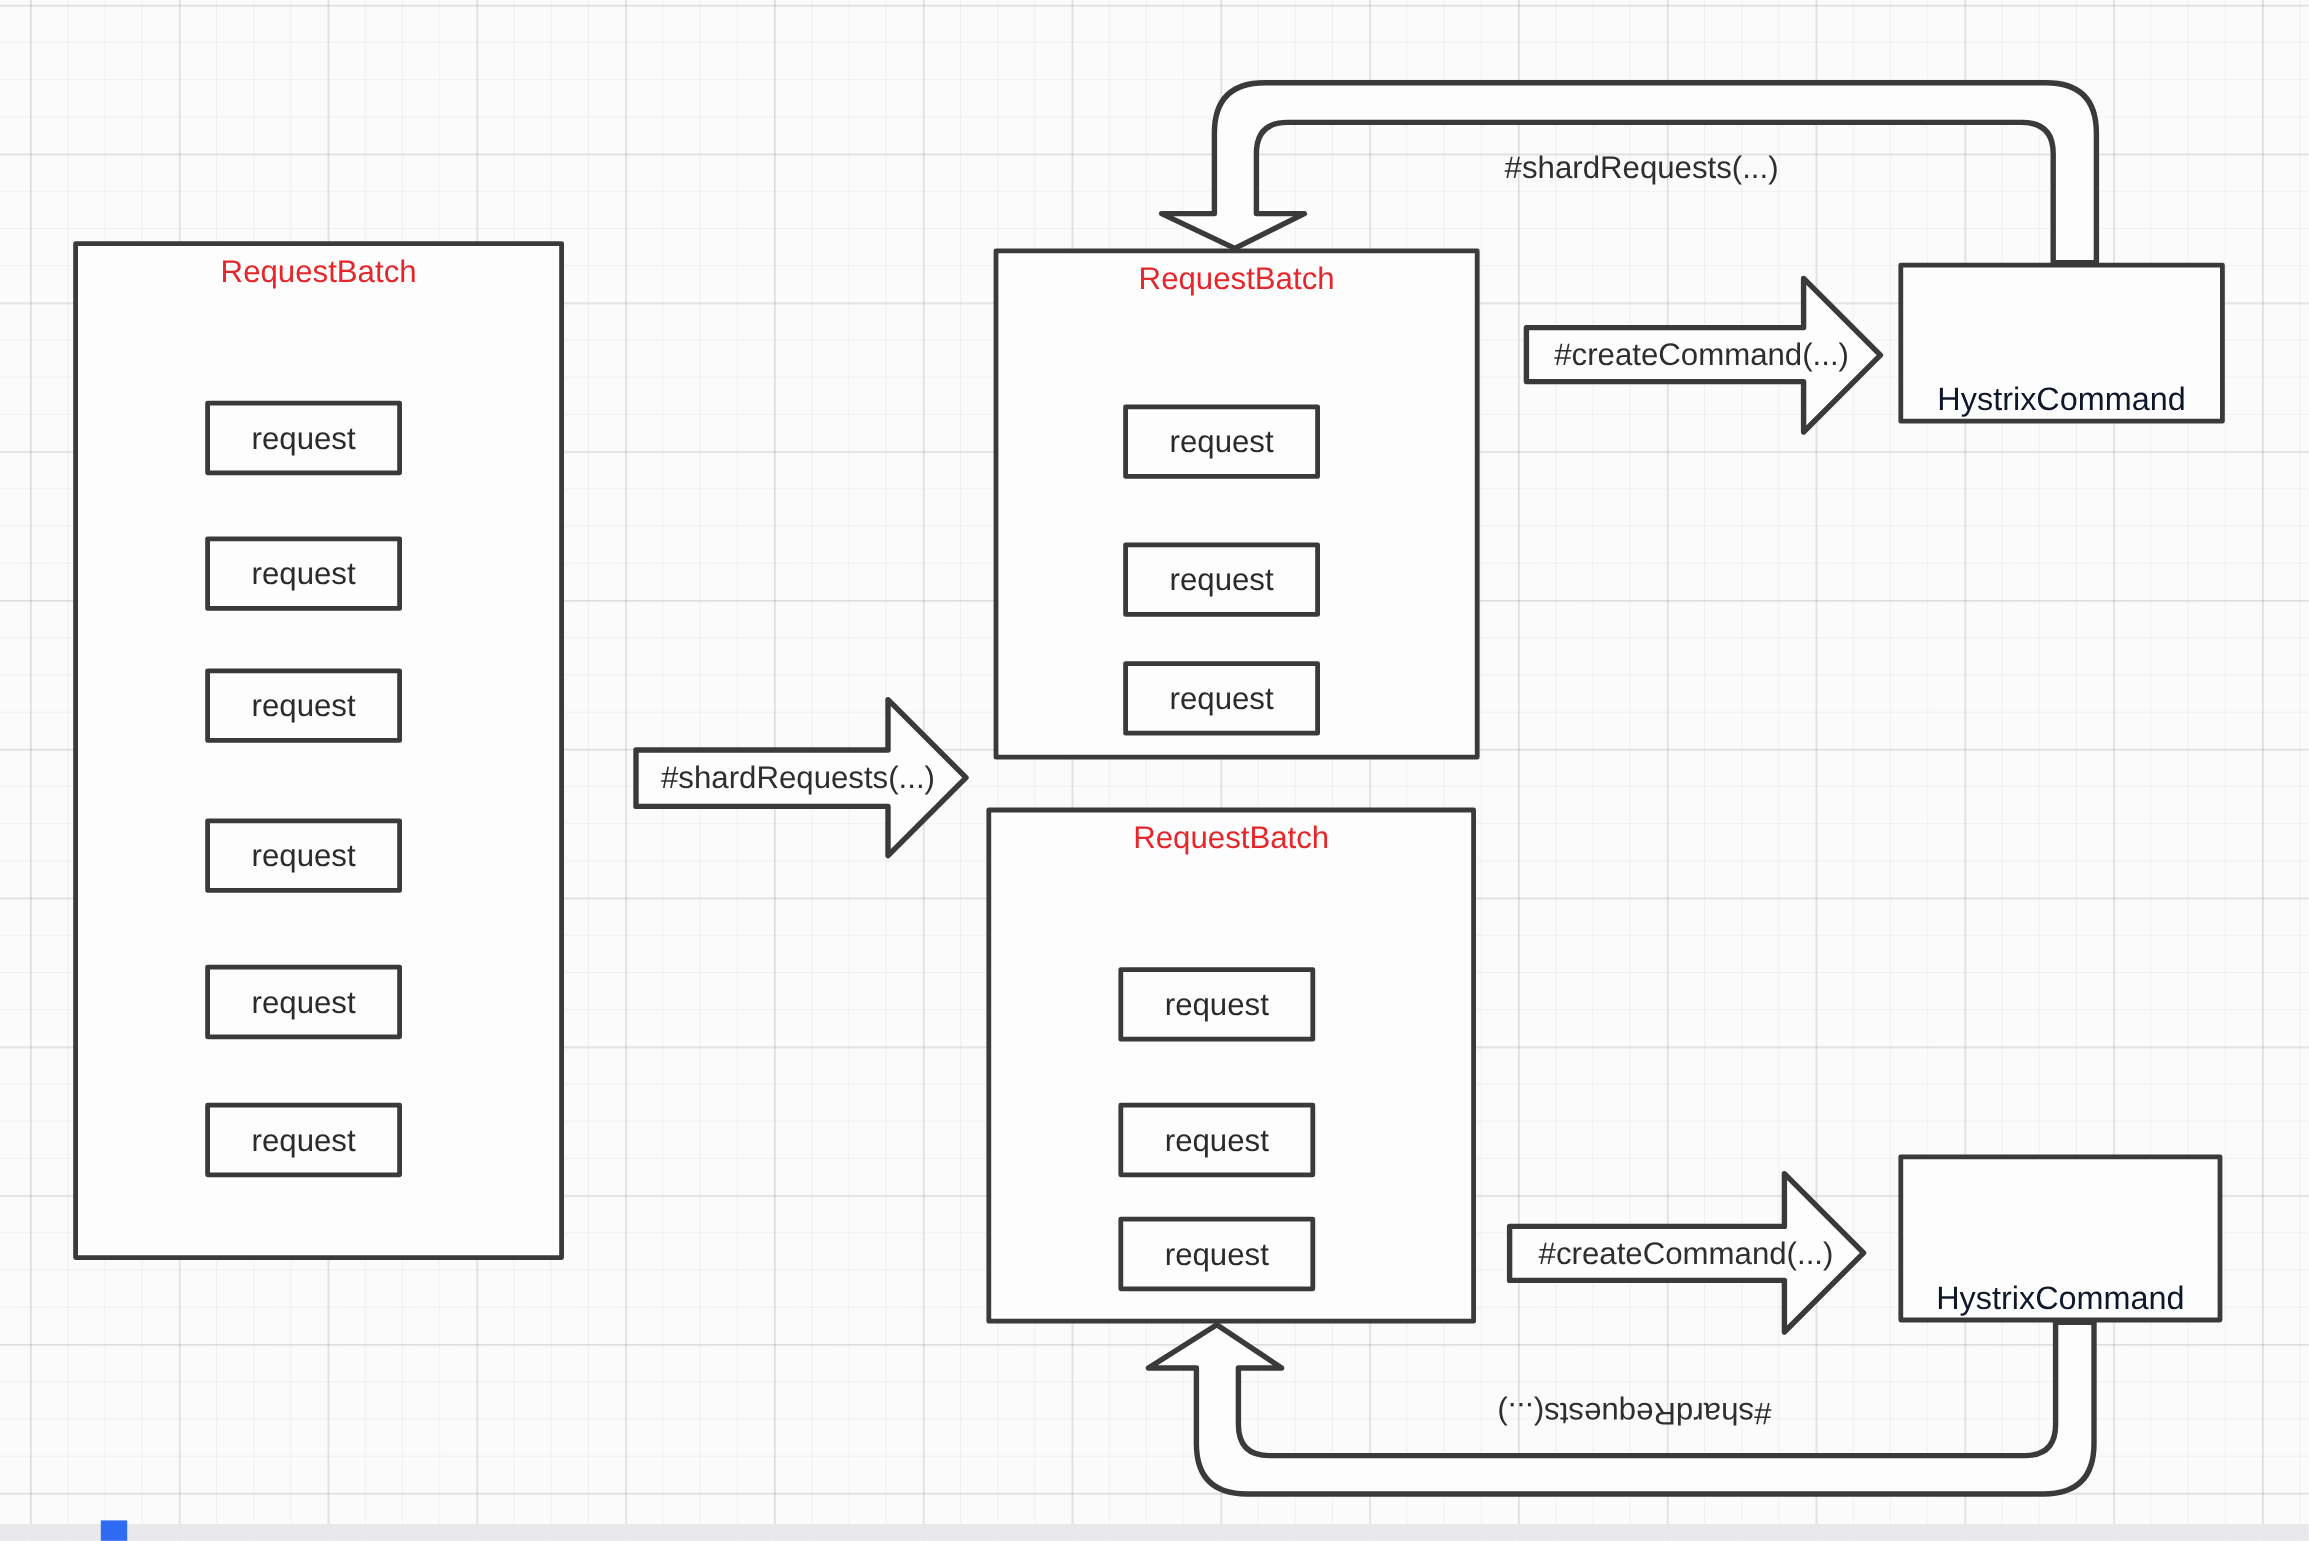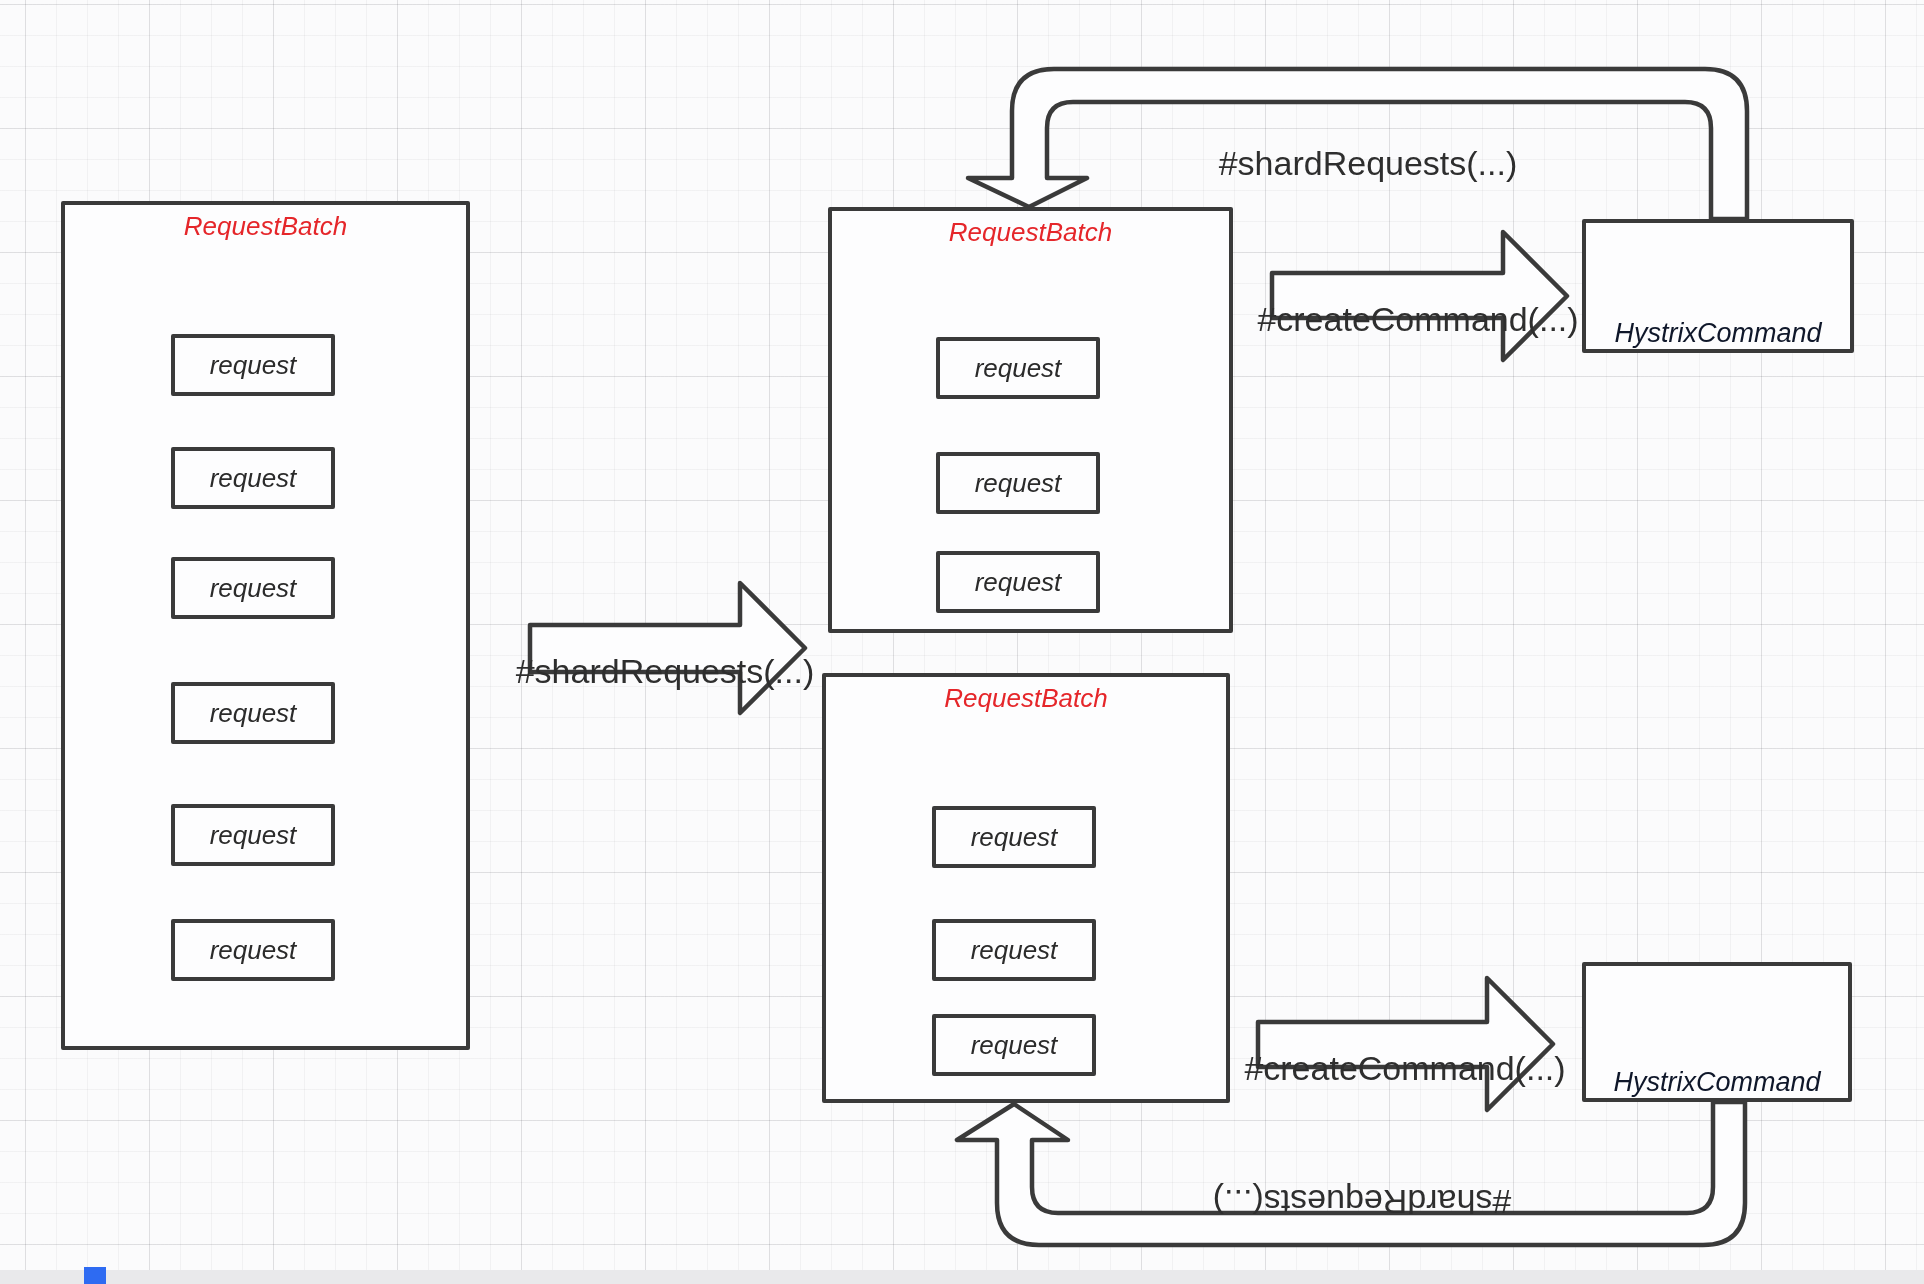"#shardRequests(...)" .arrow-label { font-size: 34px -> 26px; margin-top: 23px -> none }
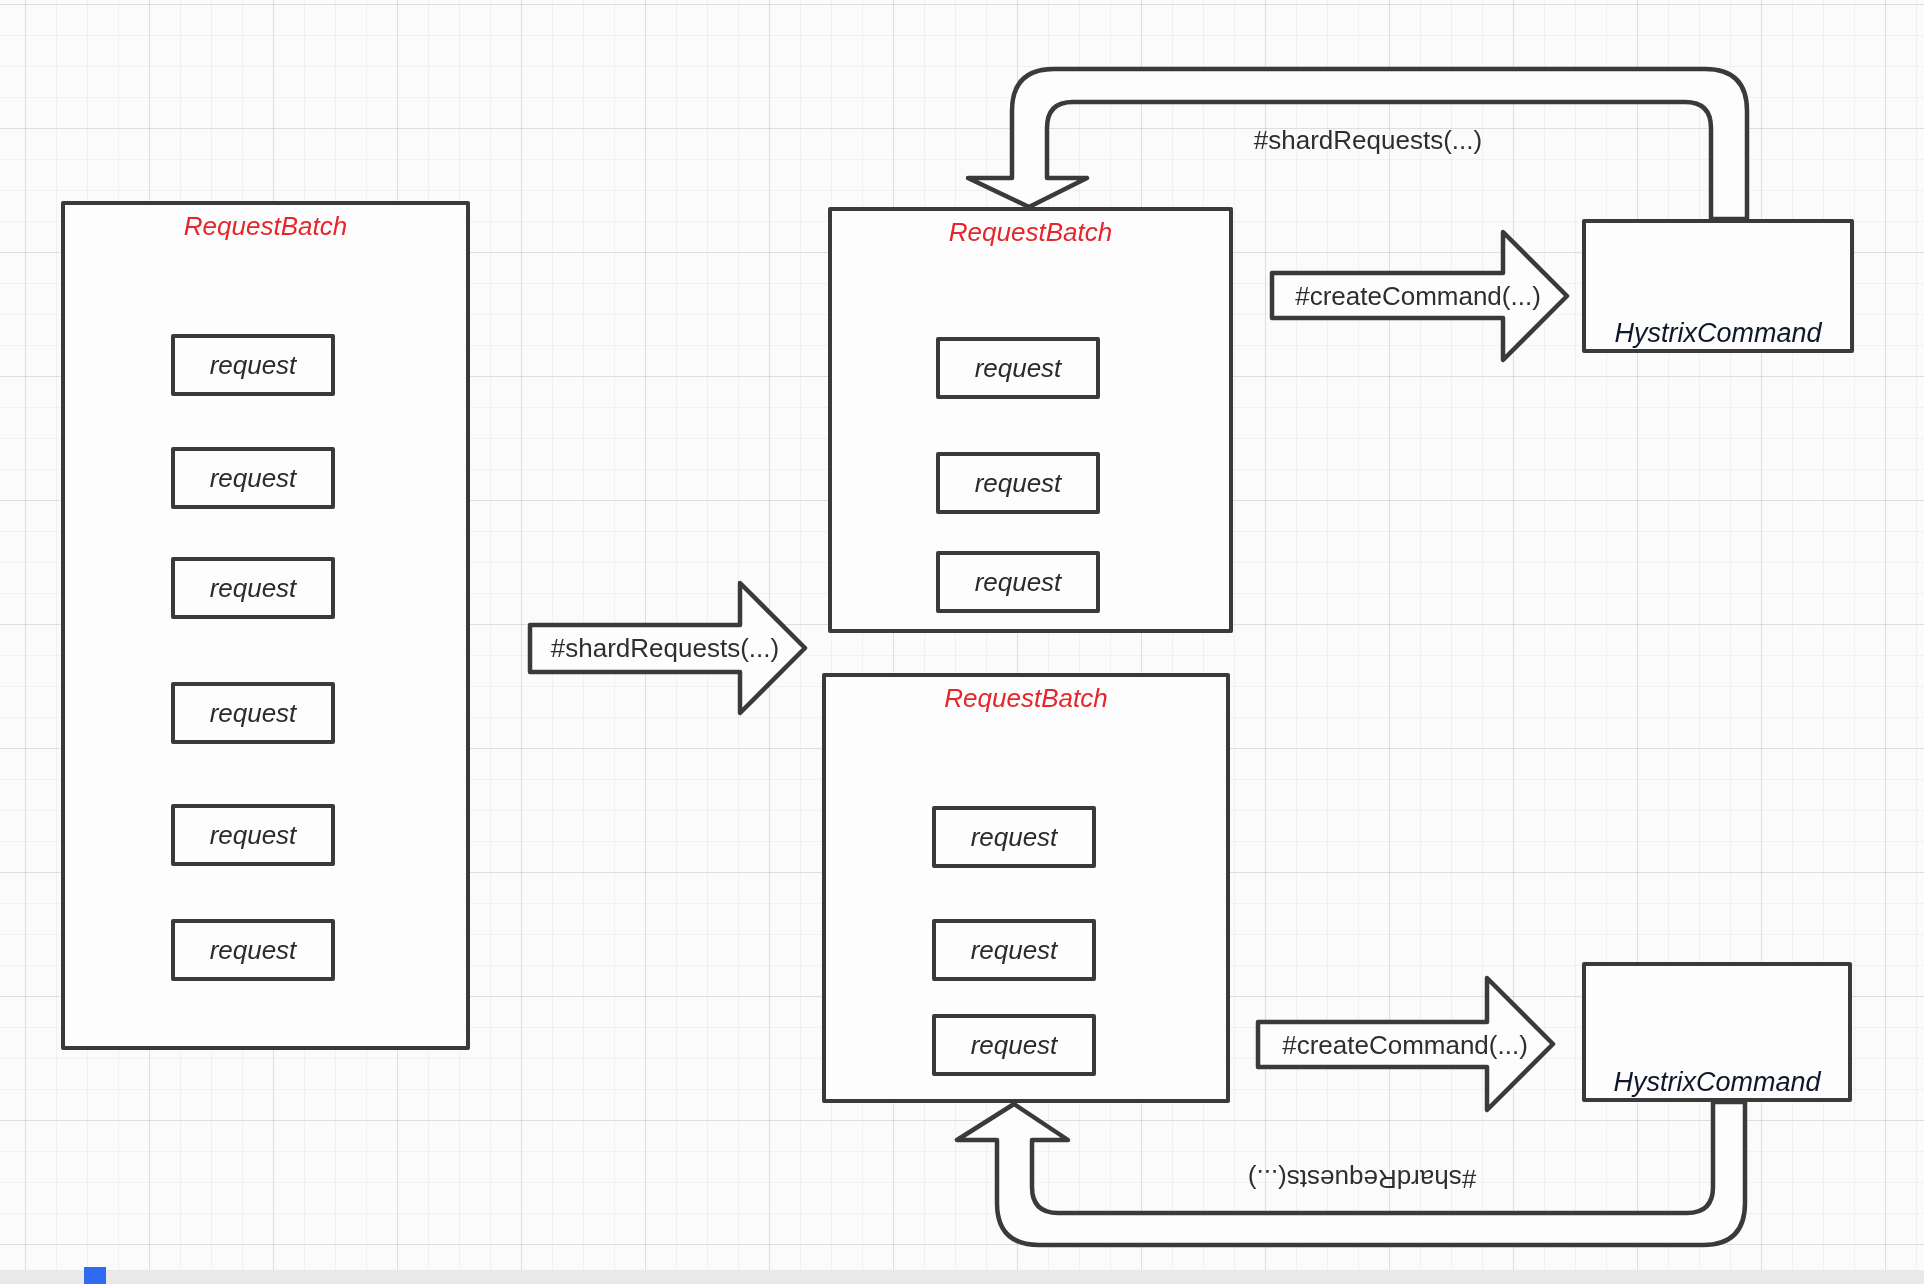"RequestBatch" .box { font-style: italic -> none }
